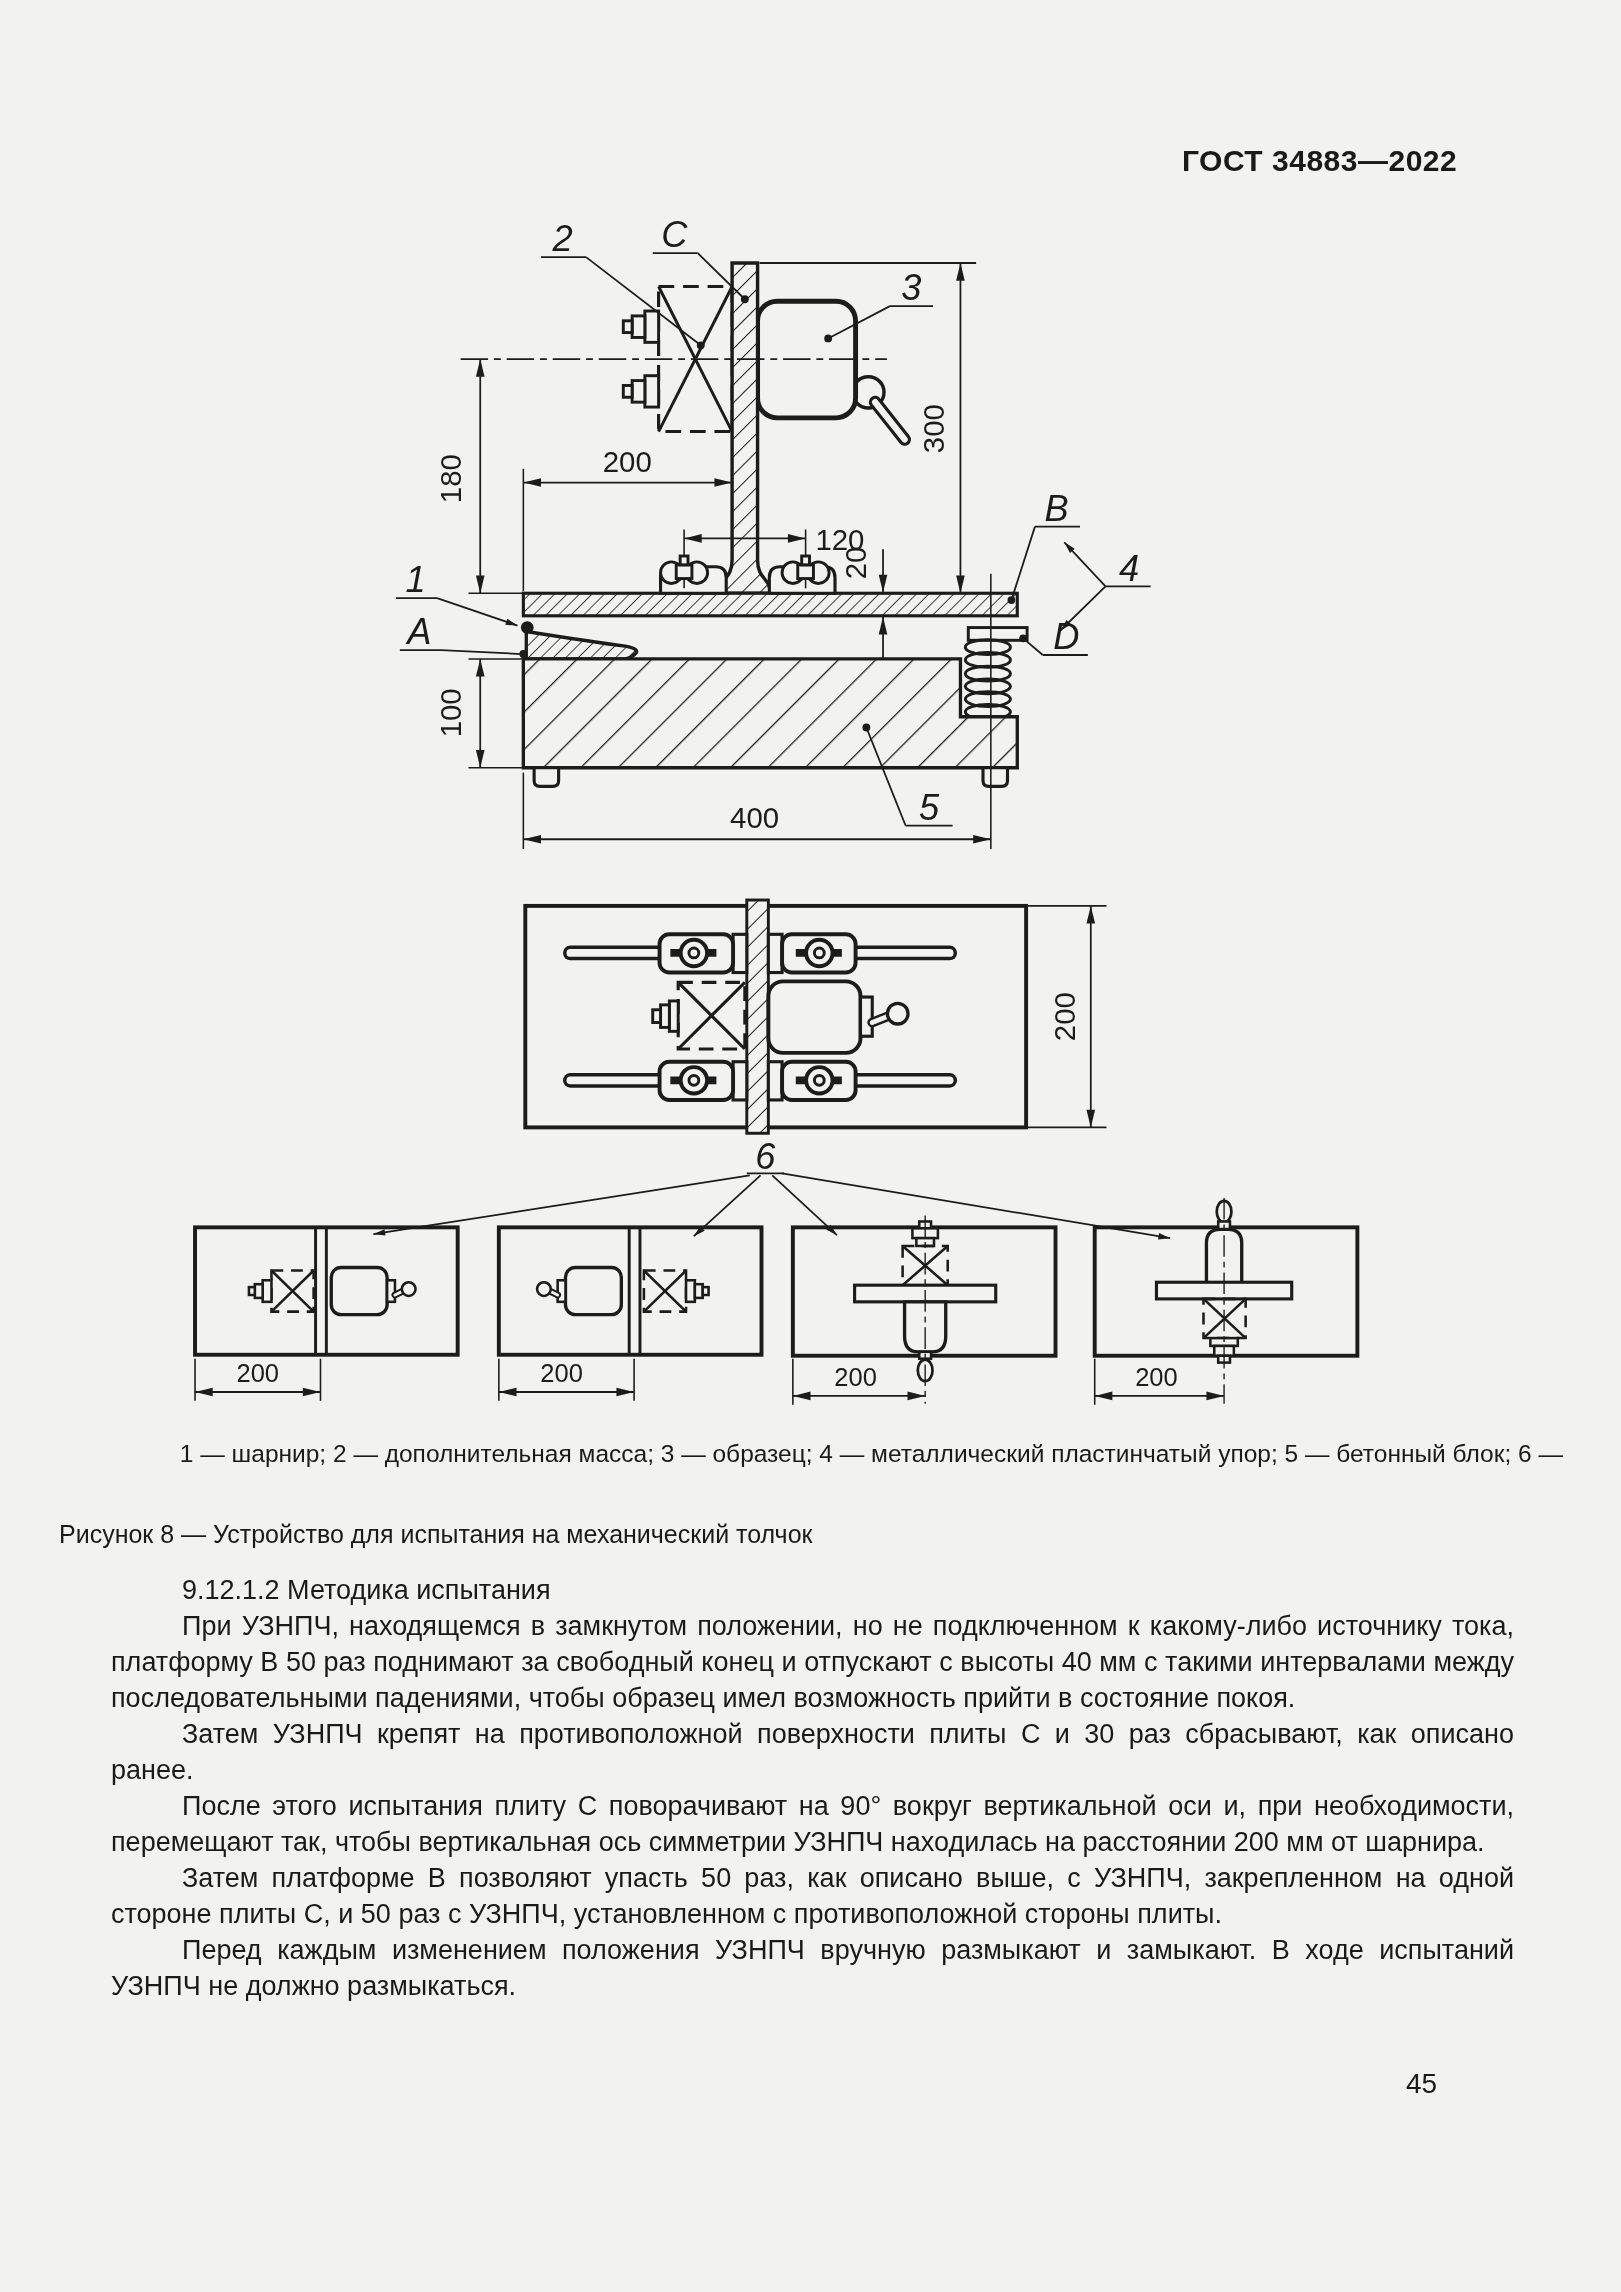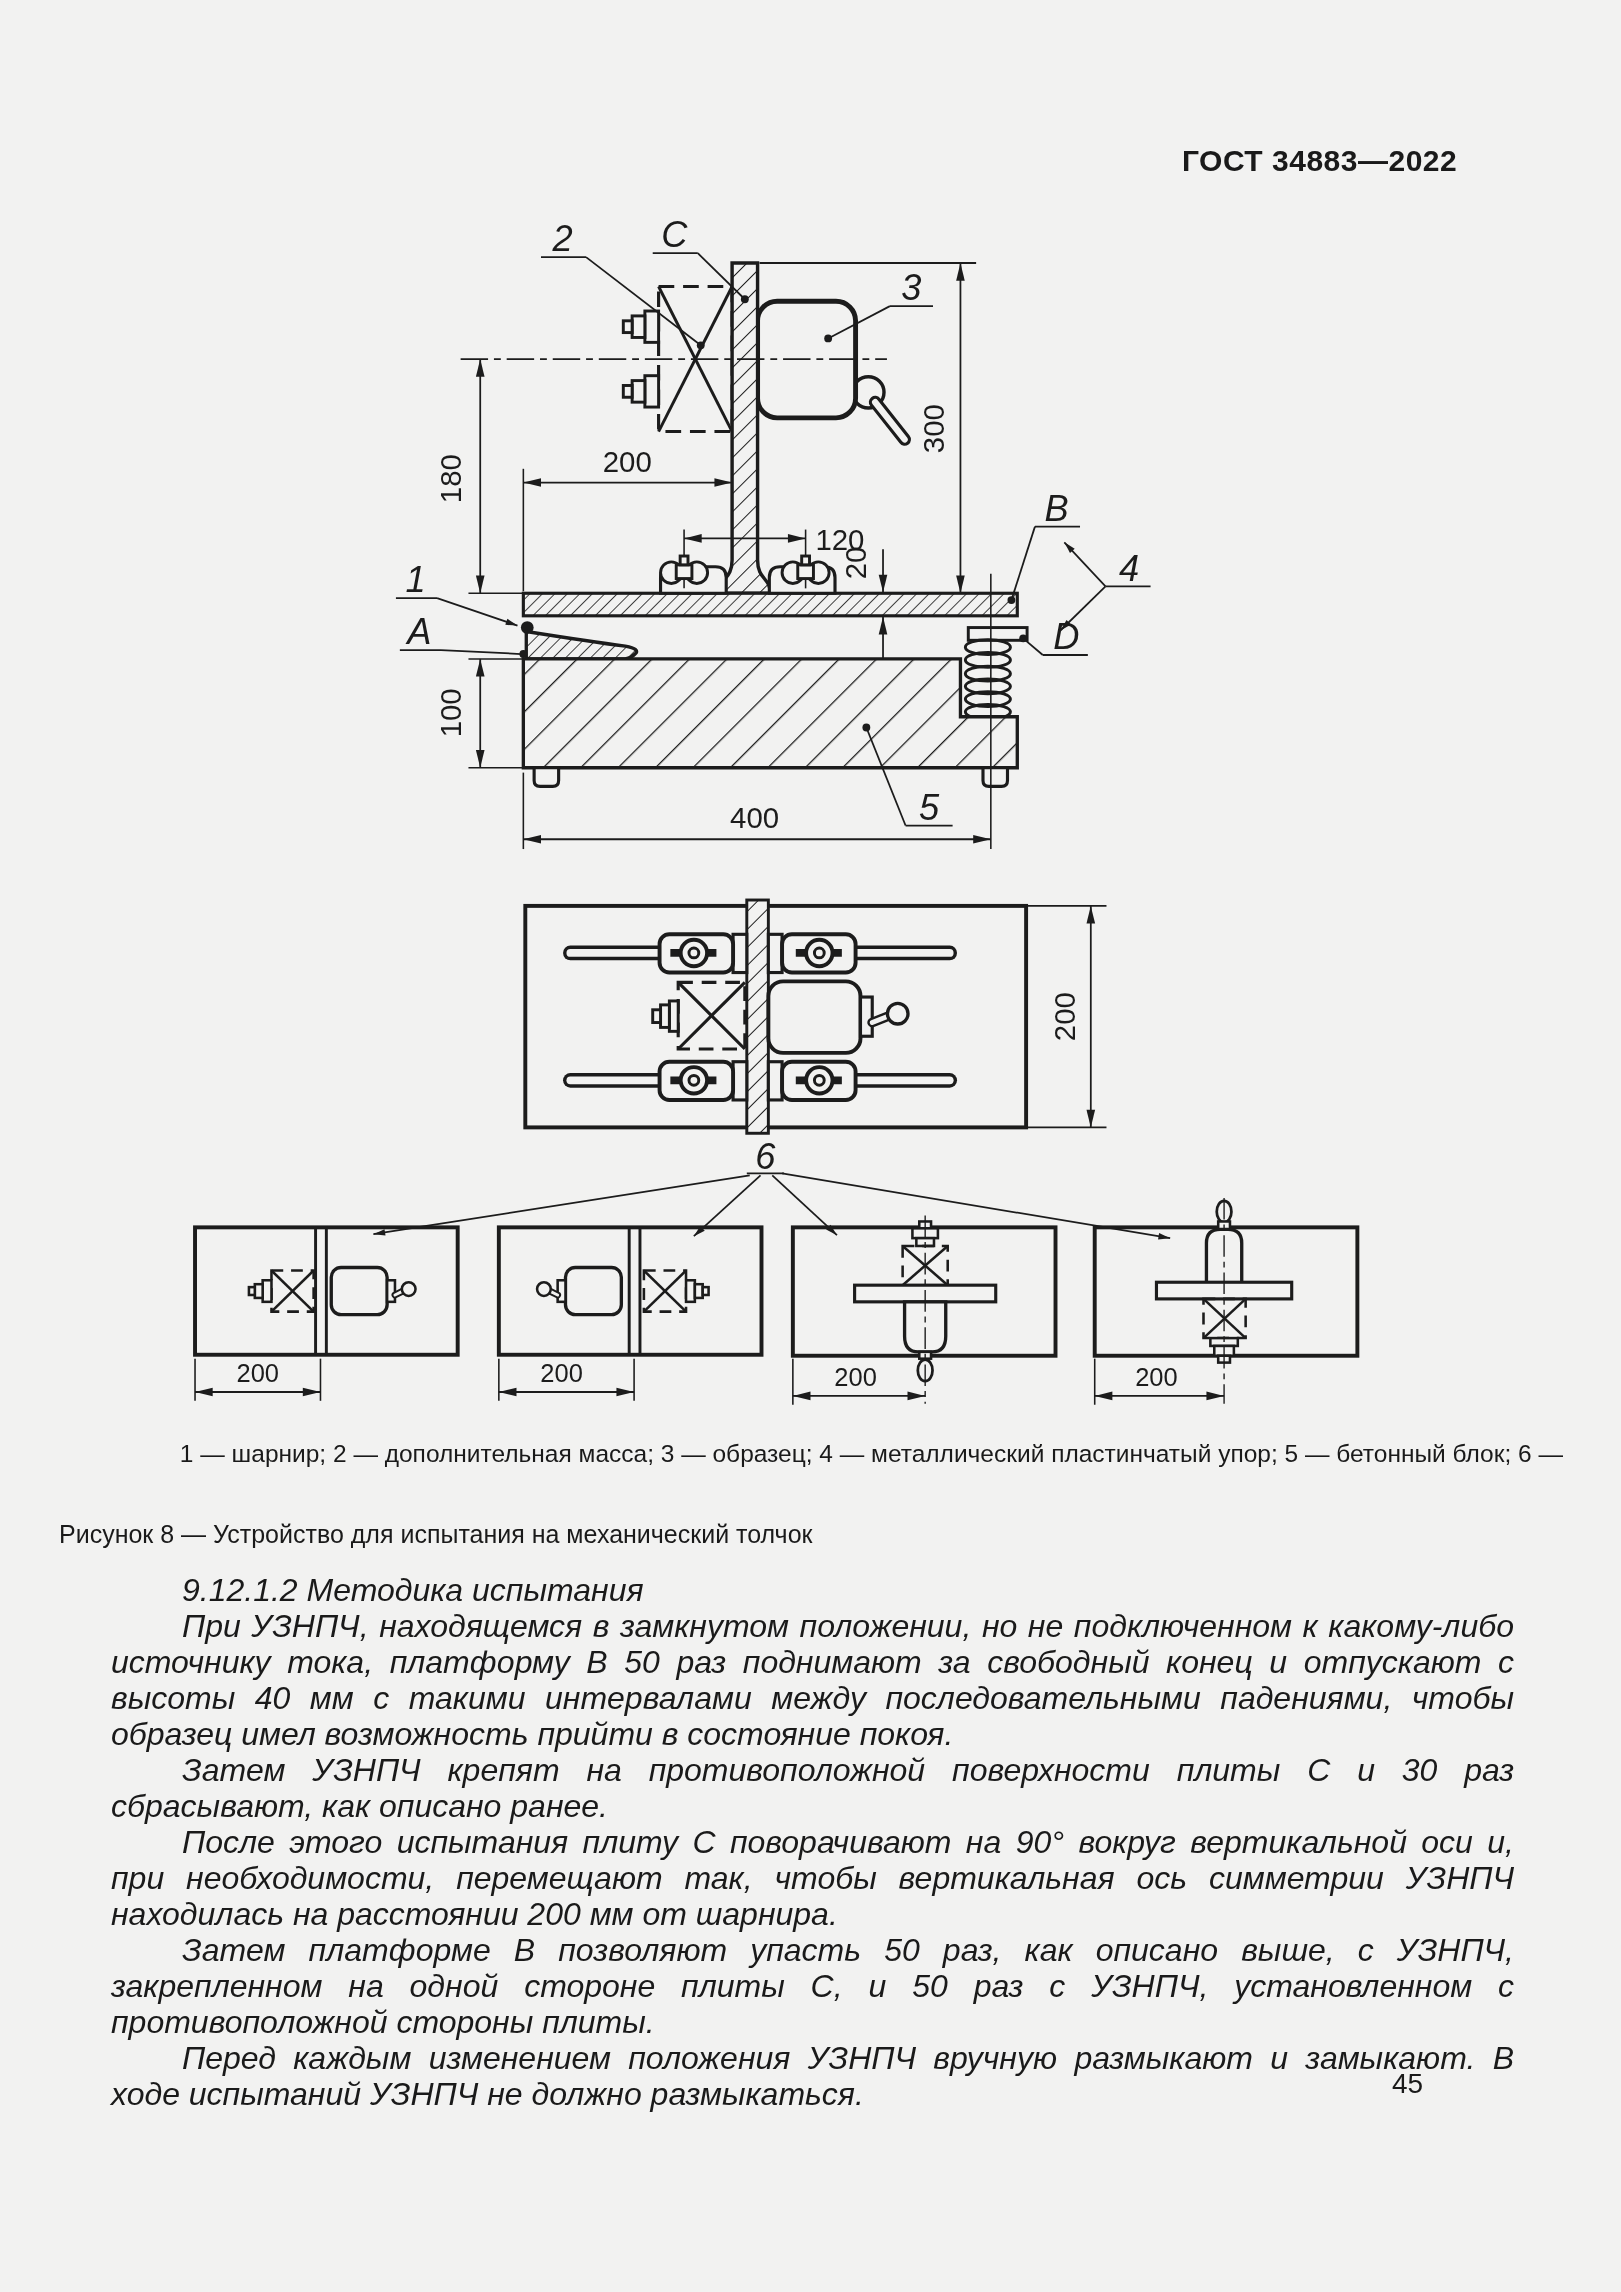"9.12.1.2 Методика испытания" .bodytext { font-size: 32px -> 27px; font-style: italic -> none }
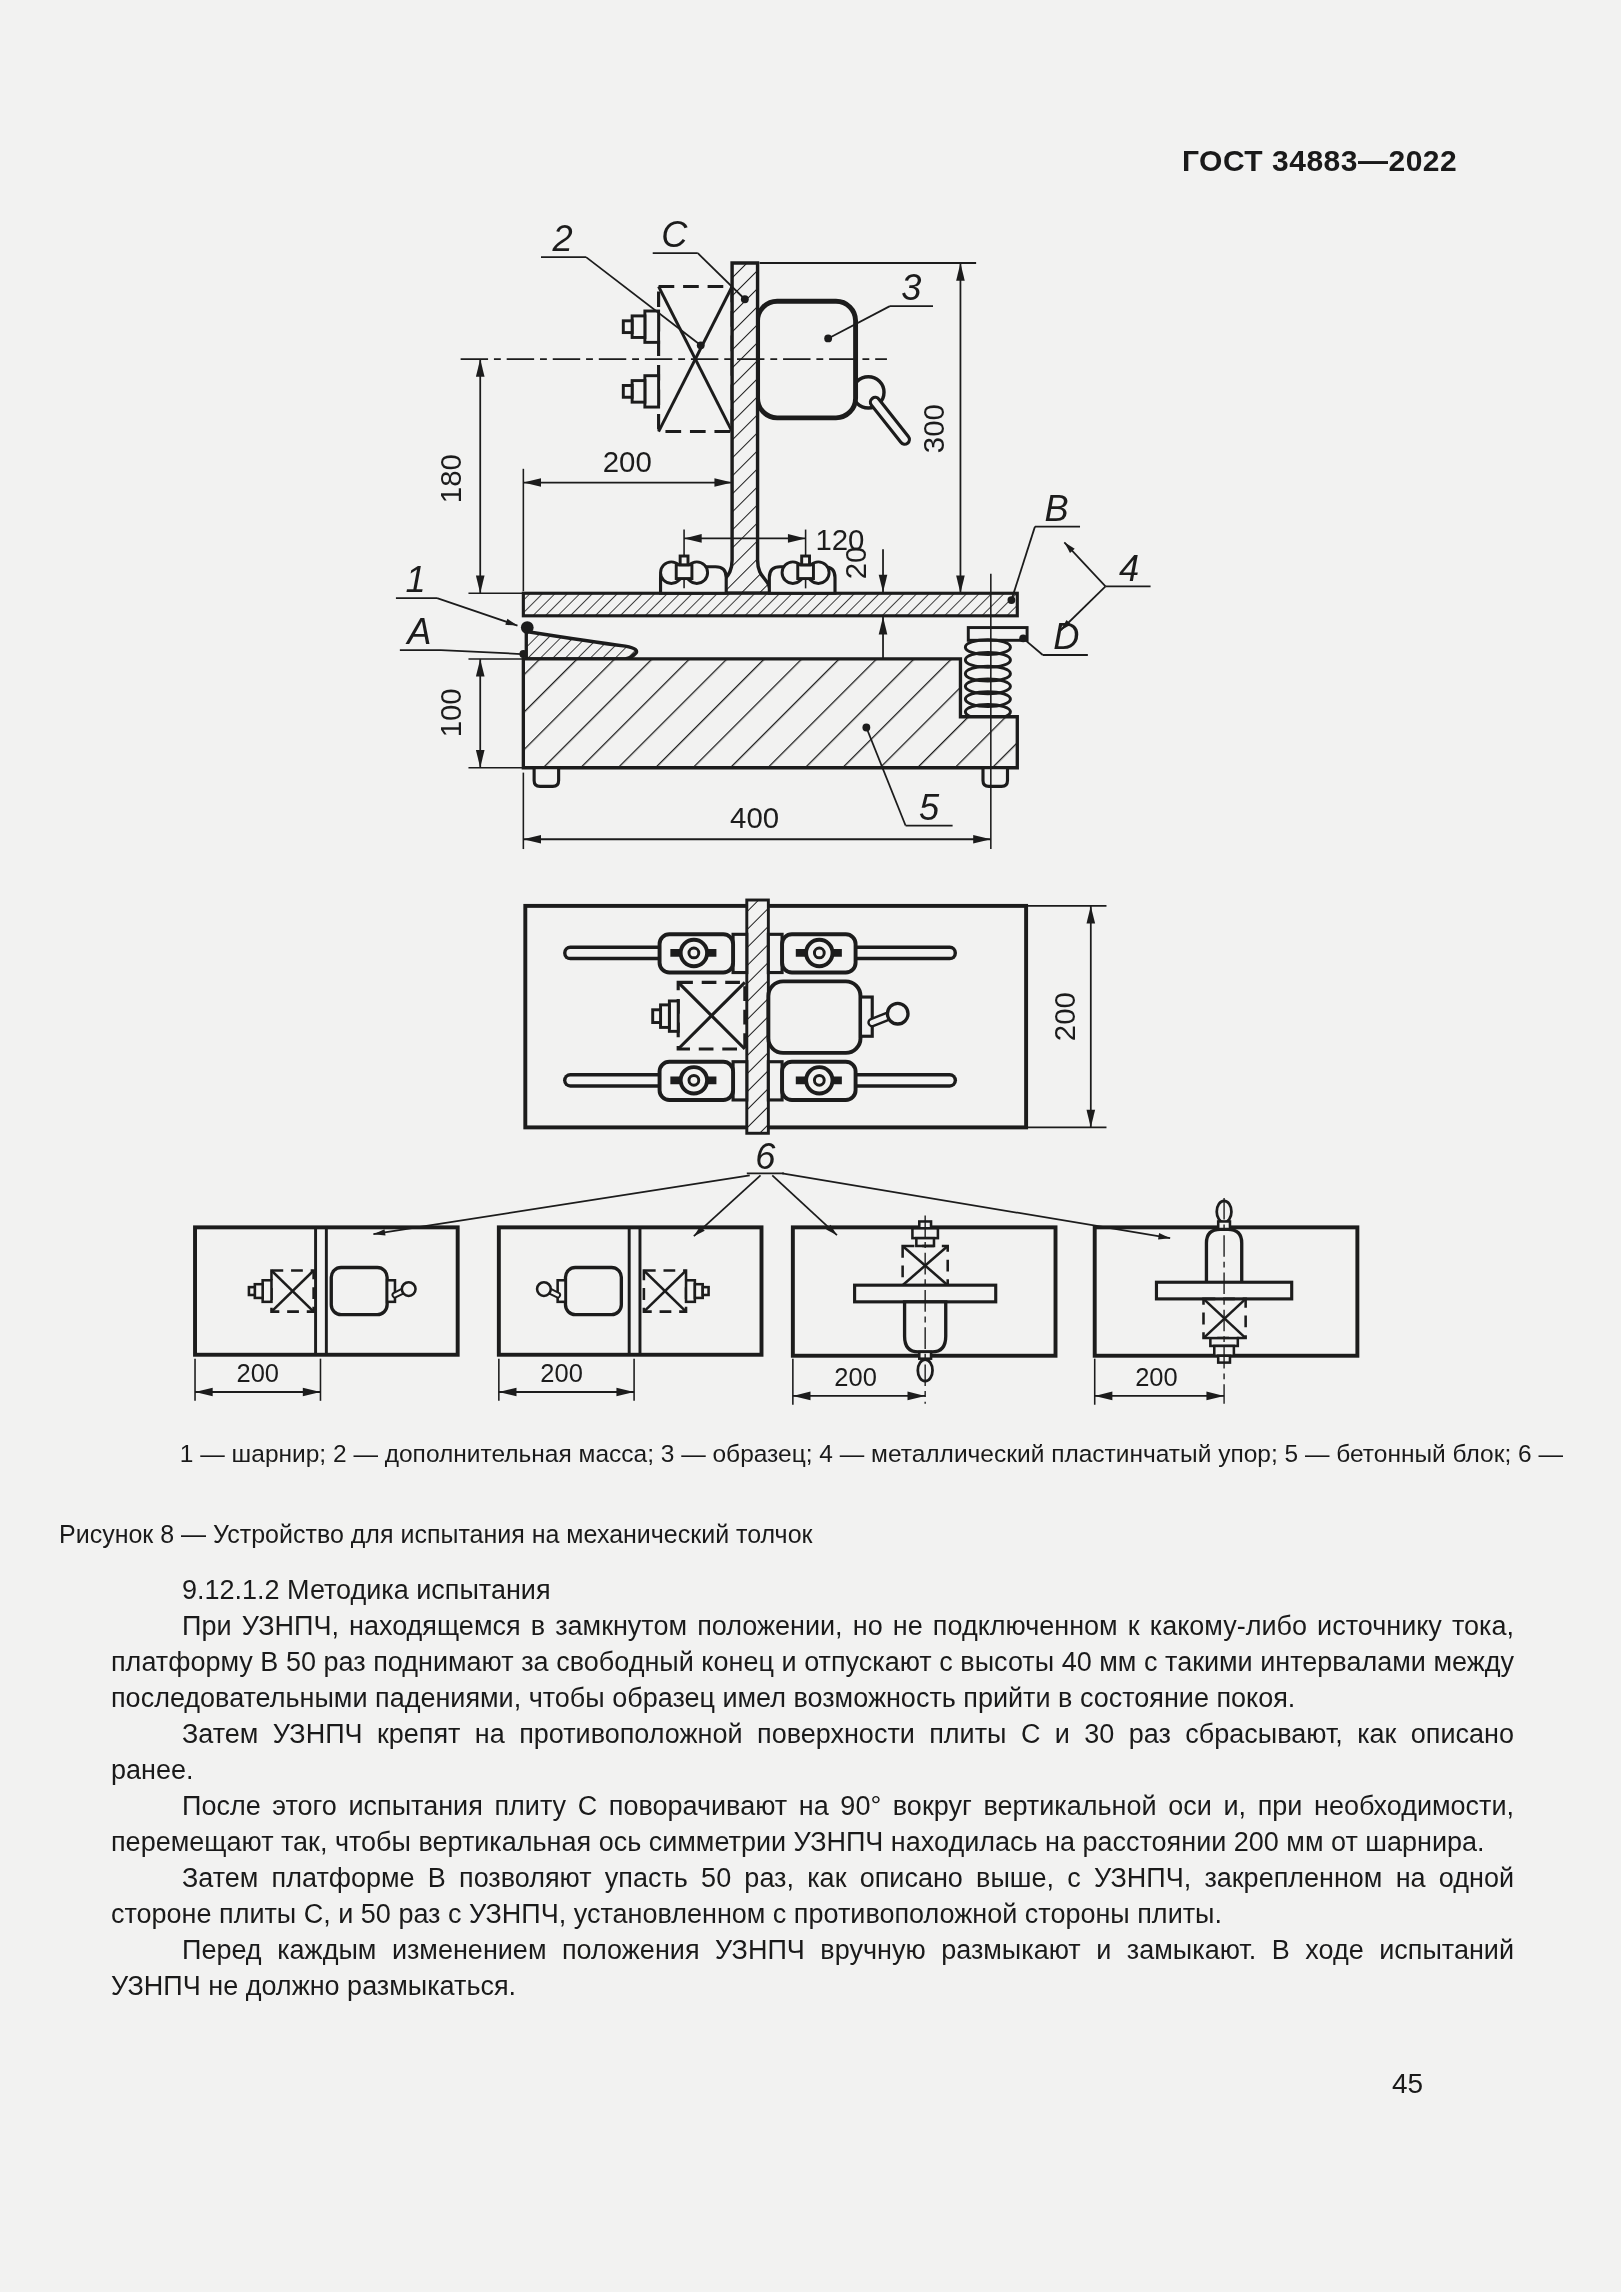"45" .pagenum { text-align: left -> center }
